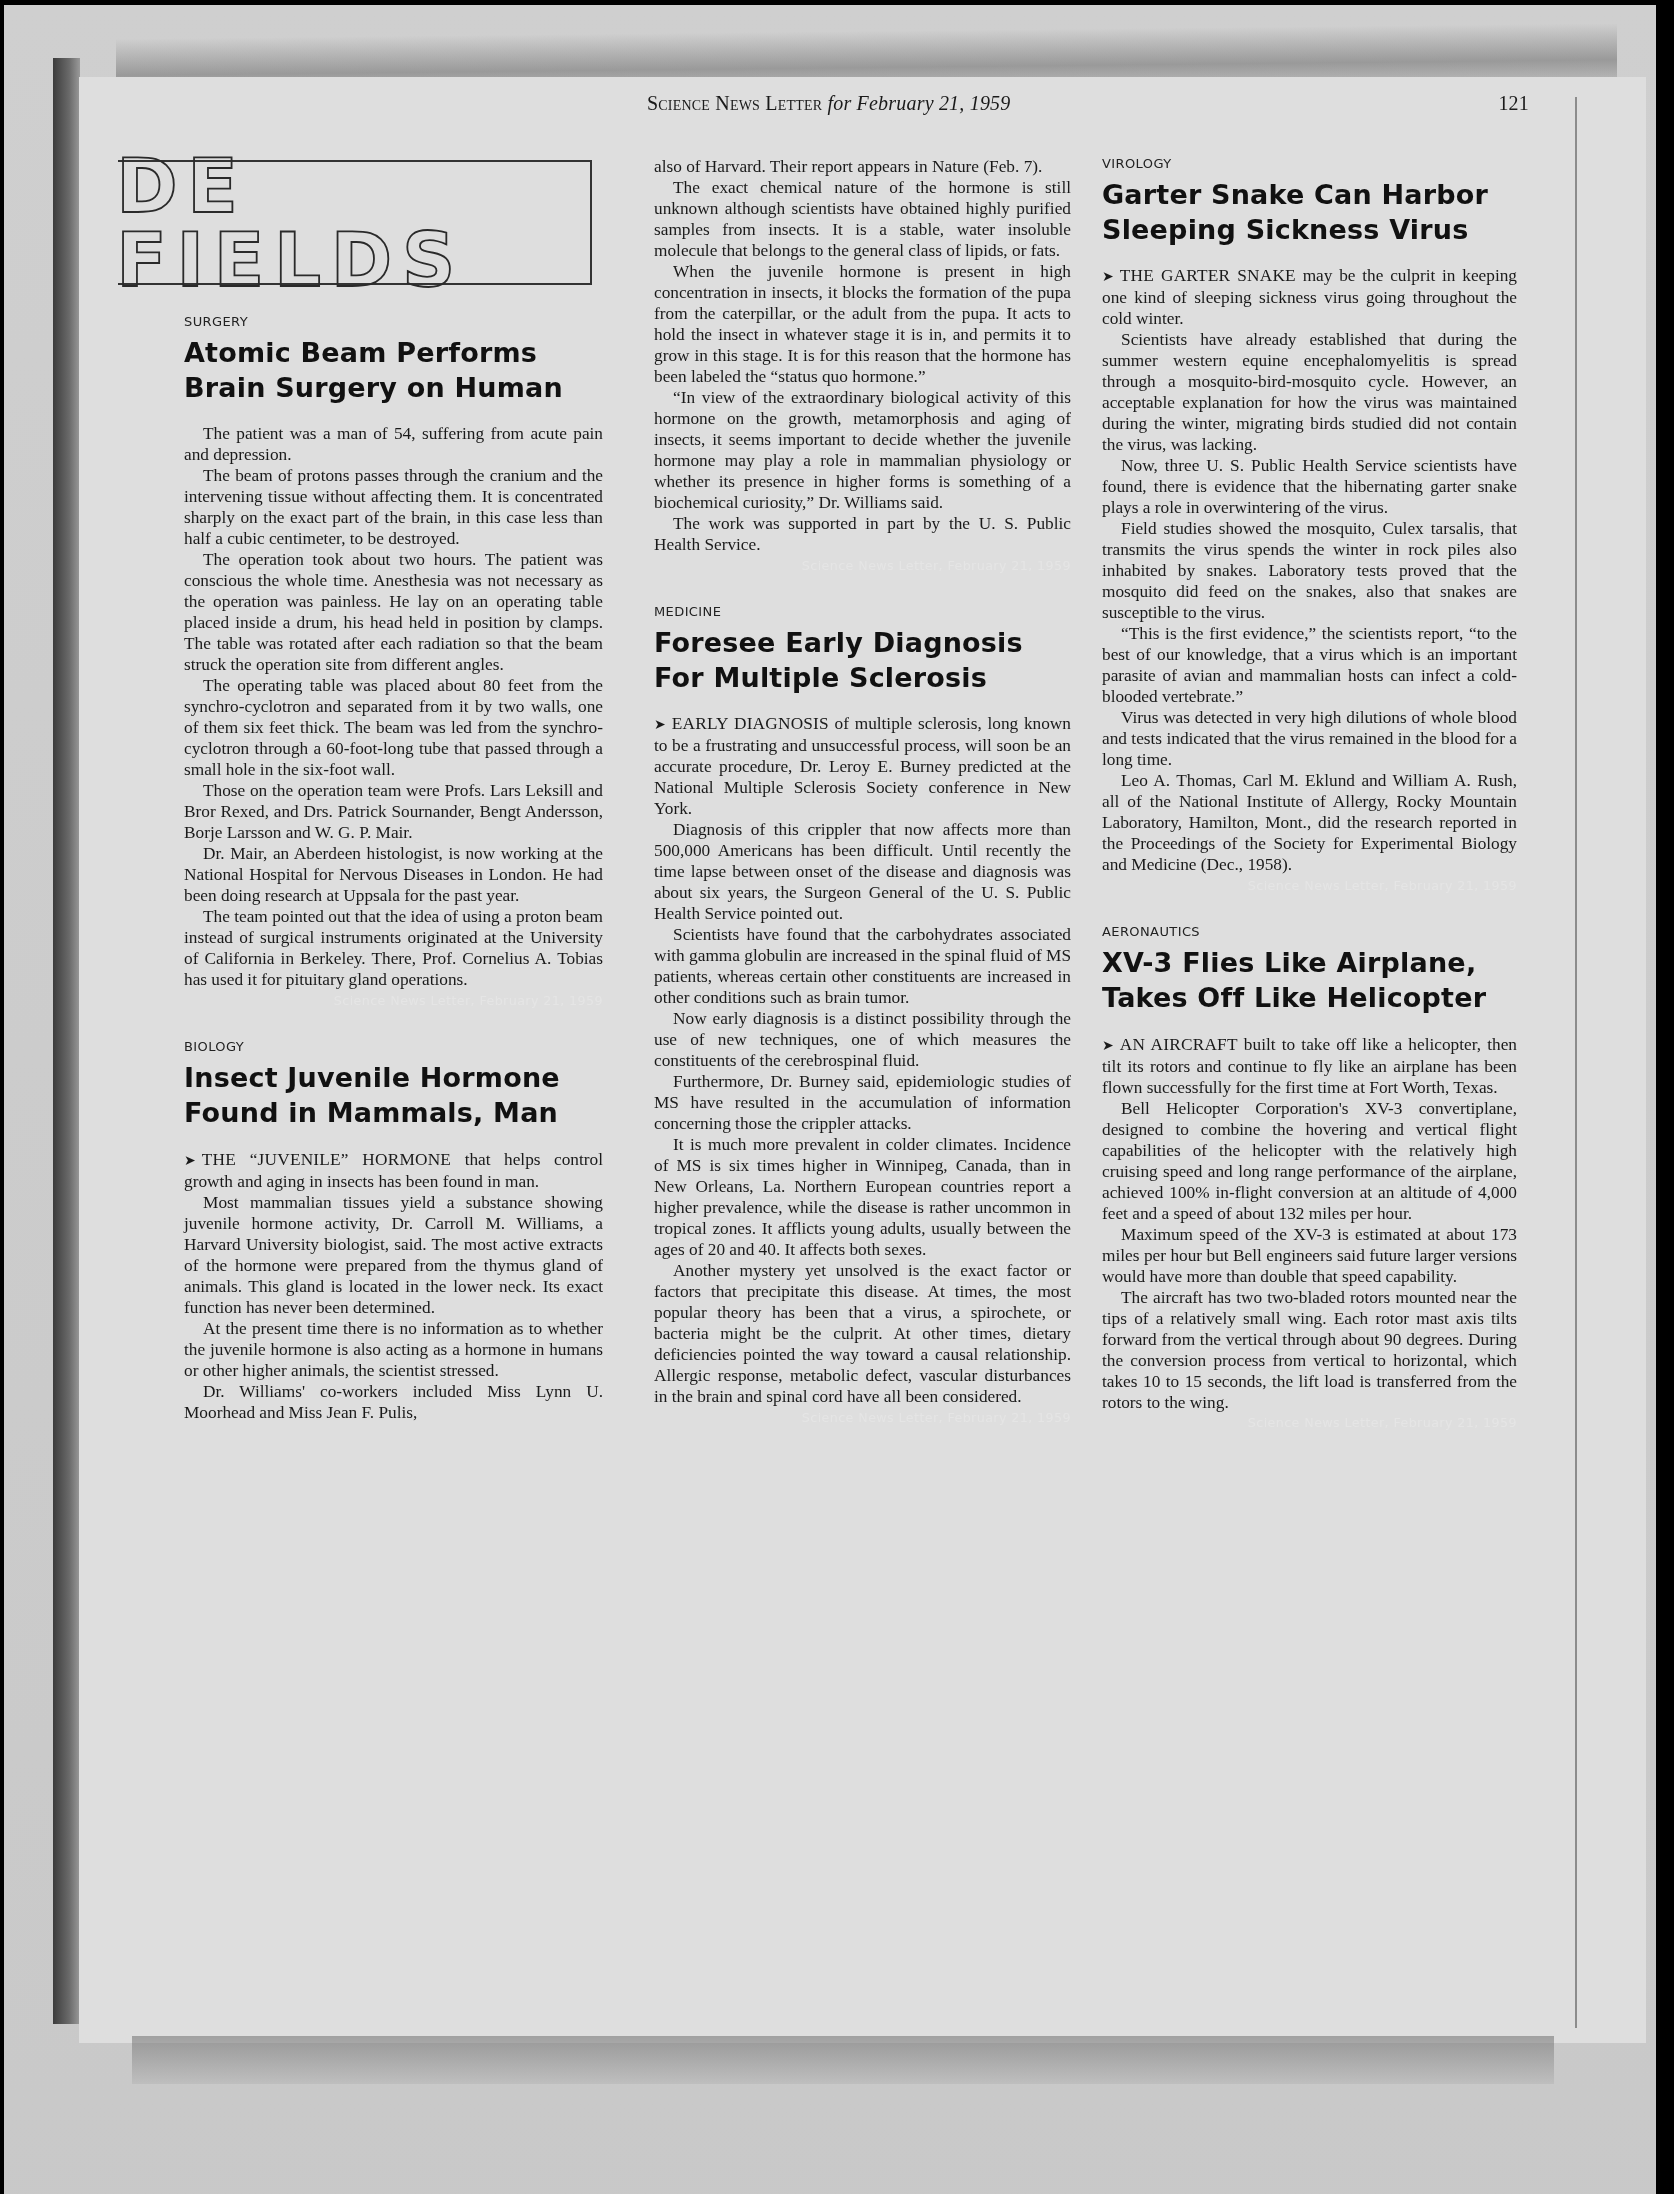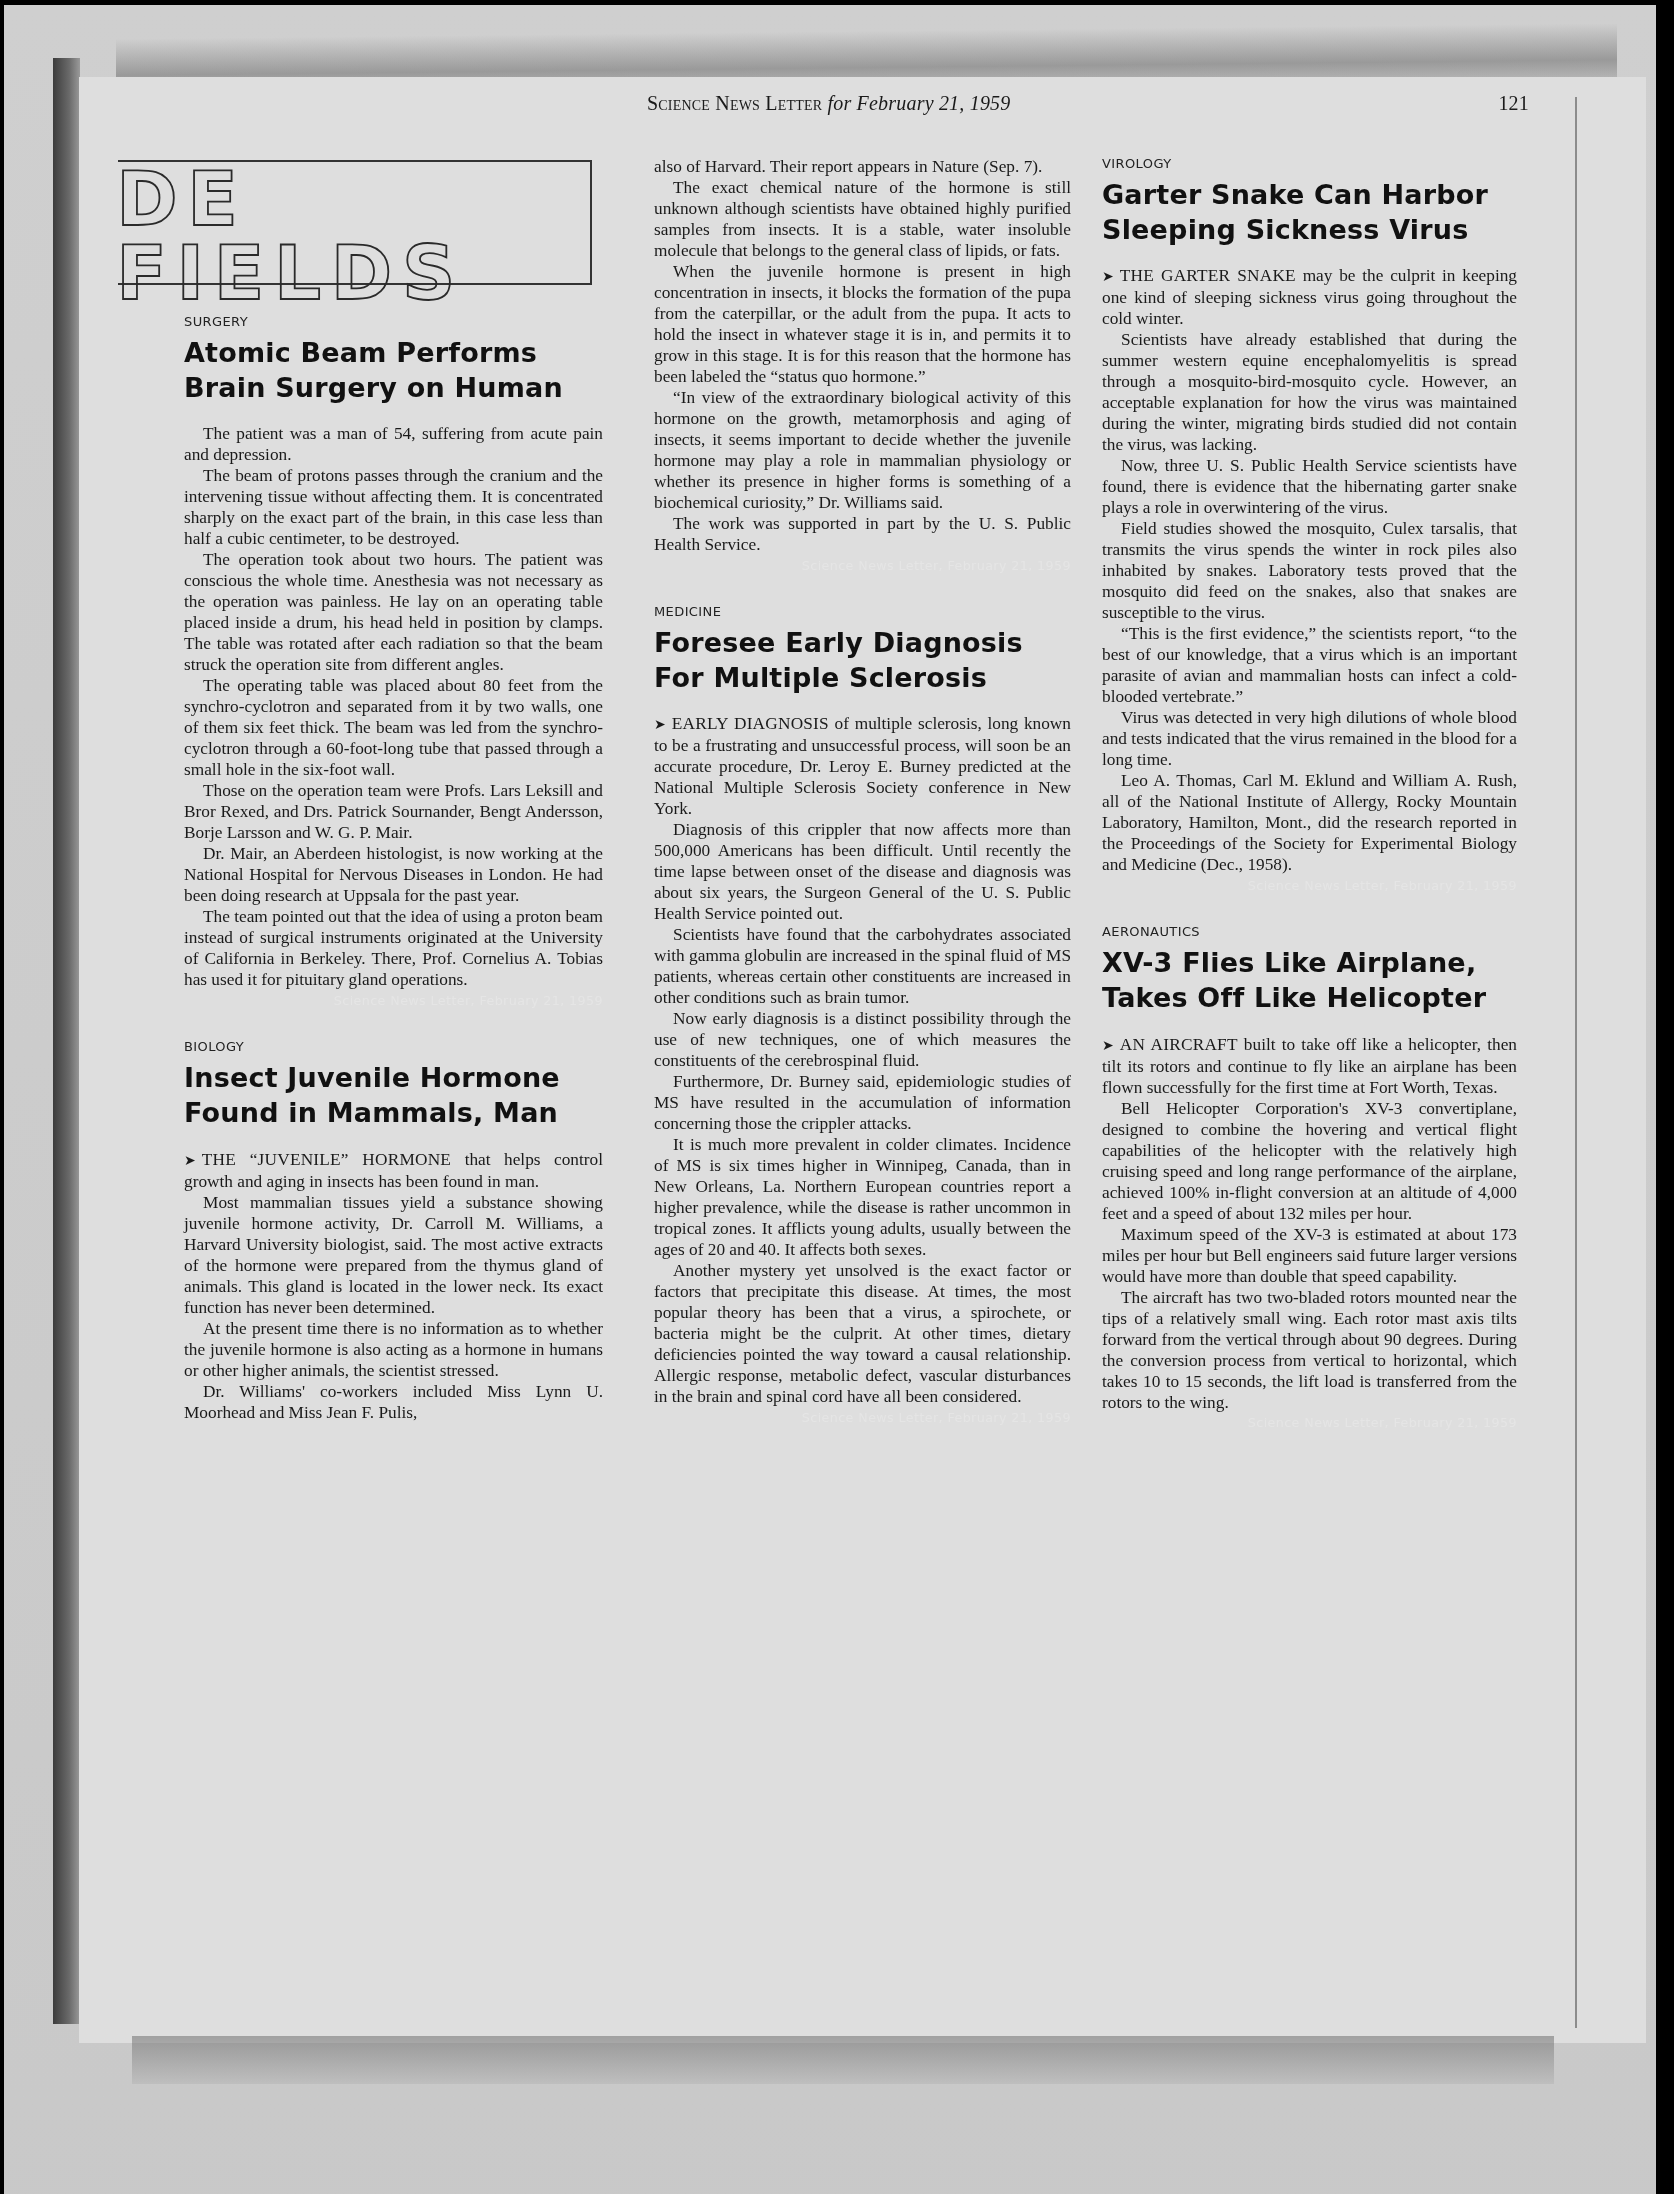"DE FIELDS" .banner { align-items: none -> center }
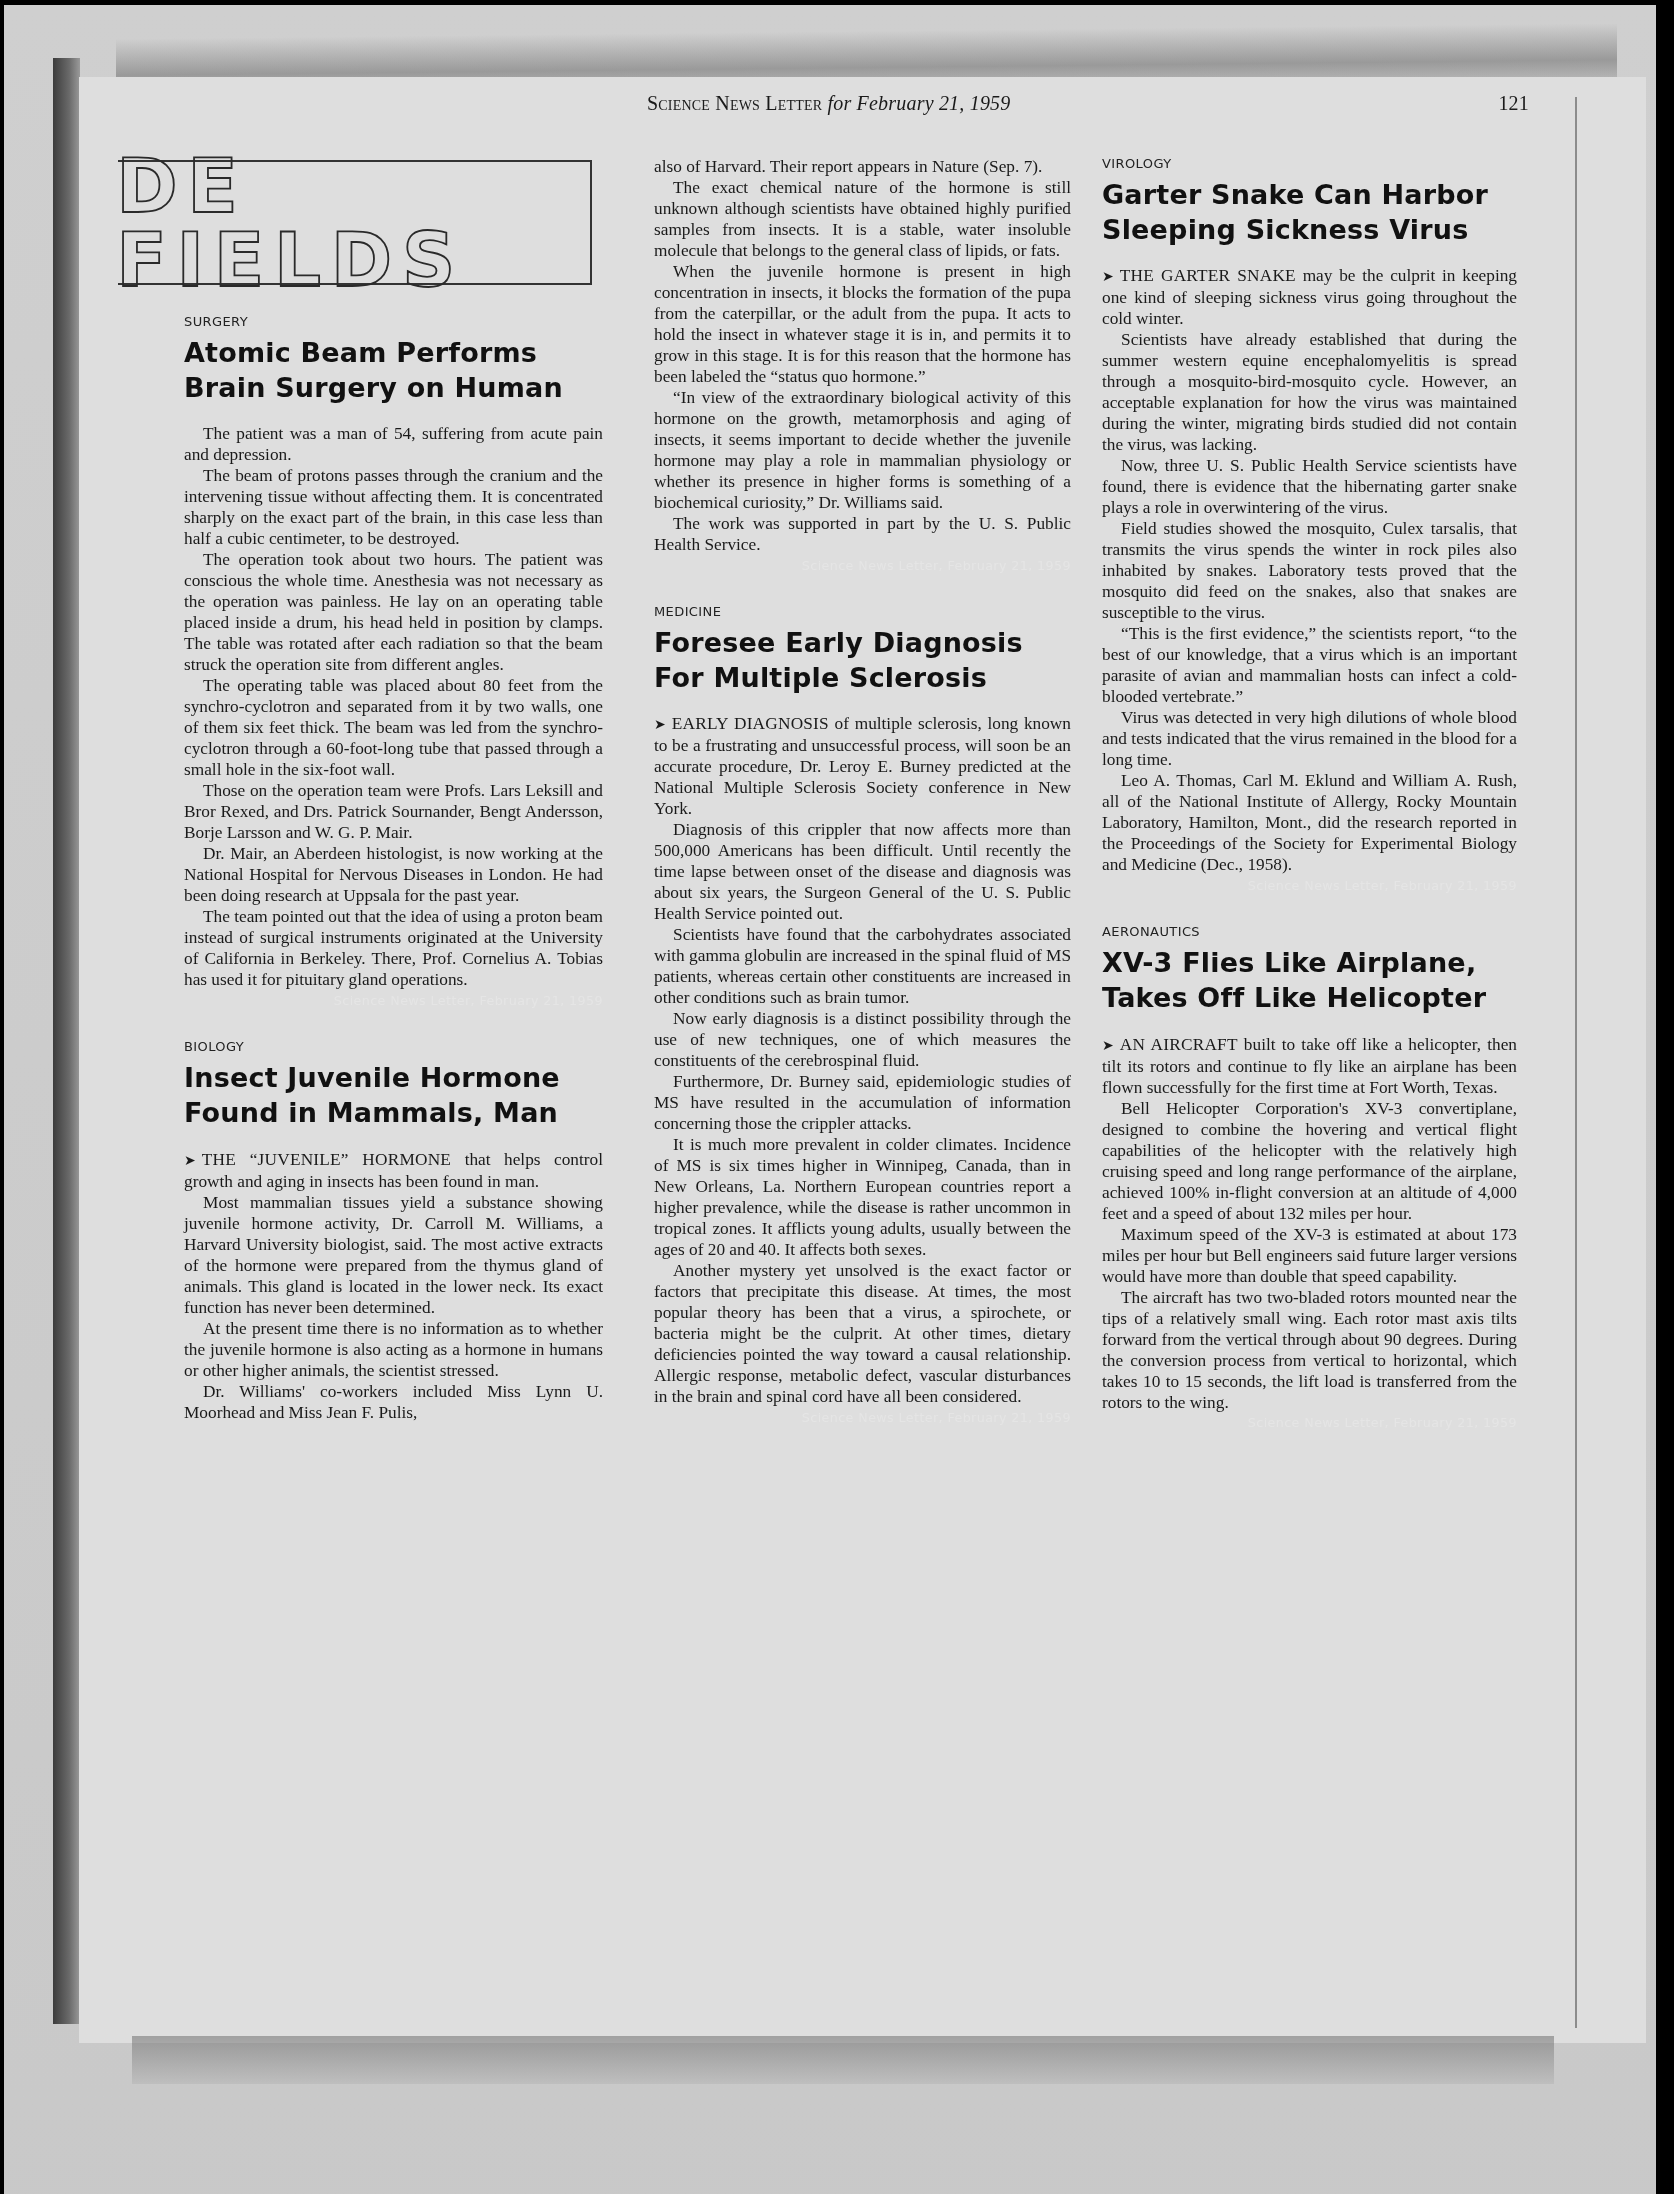"also of Harvard. Their report" p.lead { text: Sep -> Feb }
